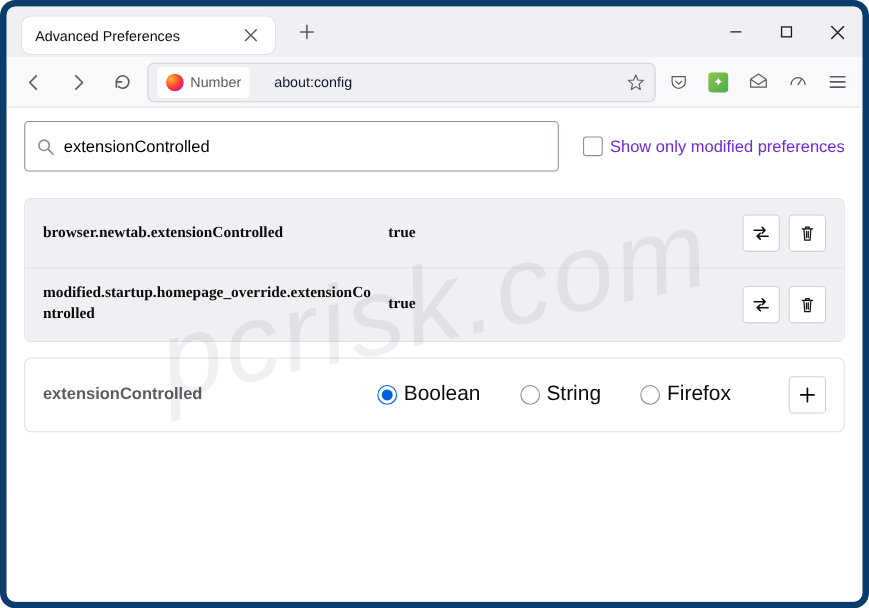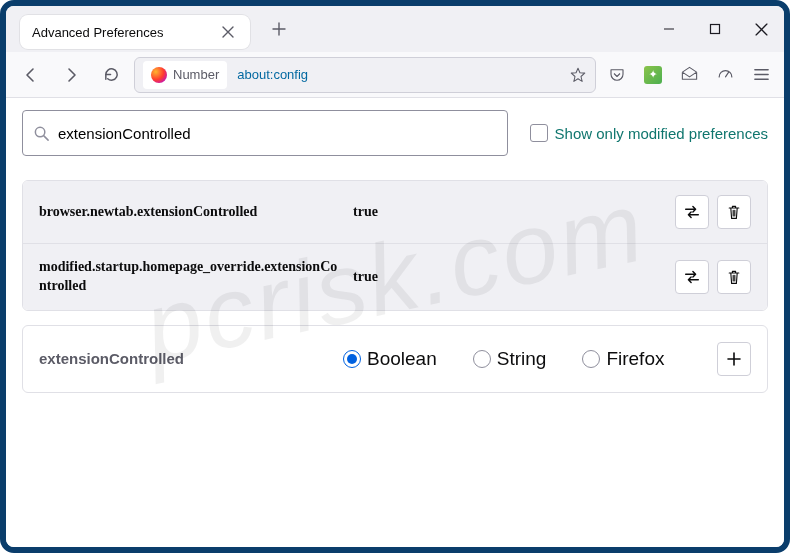"about:config" .url-text { color: #0369a1 -> #0f172a; margin-left: 2px -> 14px }
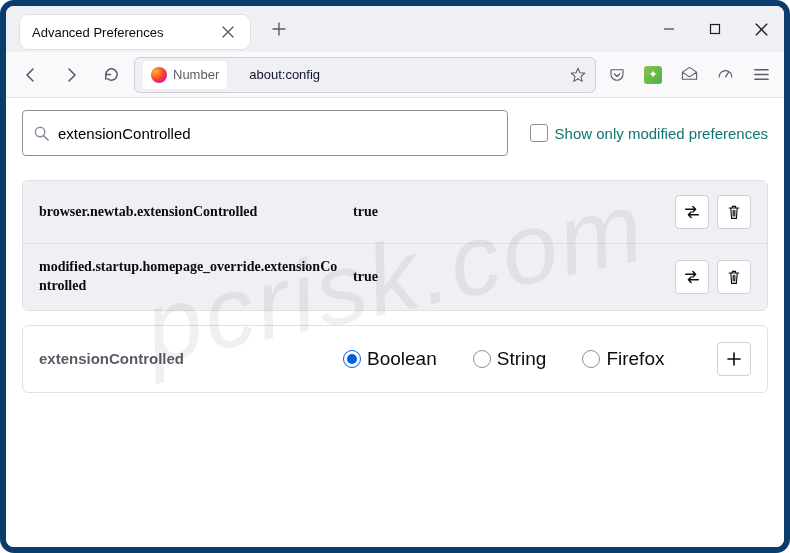"Show only modified preferences" .chk { color: #0f766e -> #6d28d9 }
